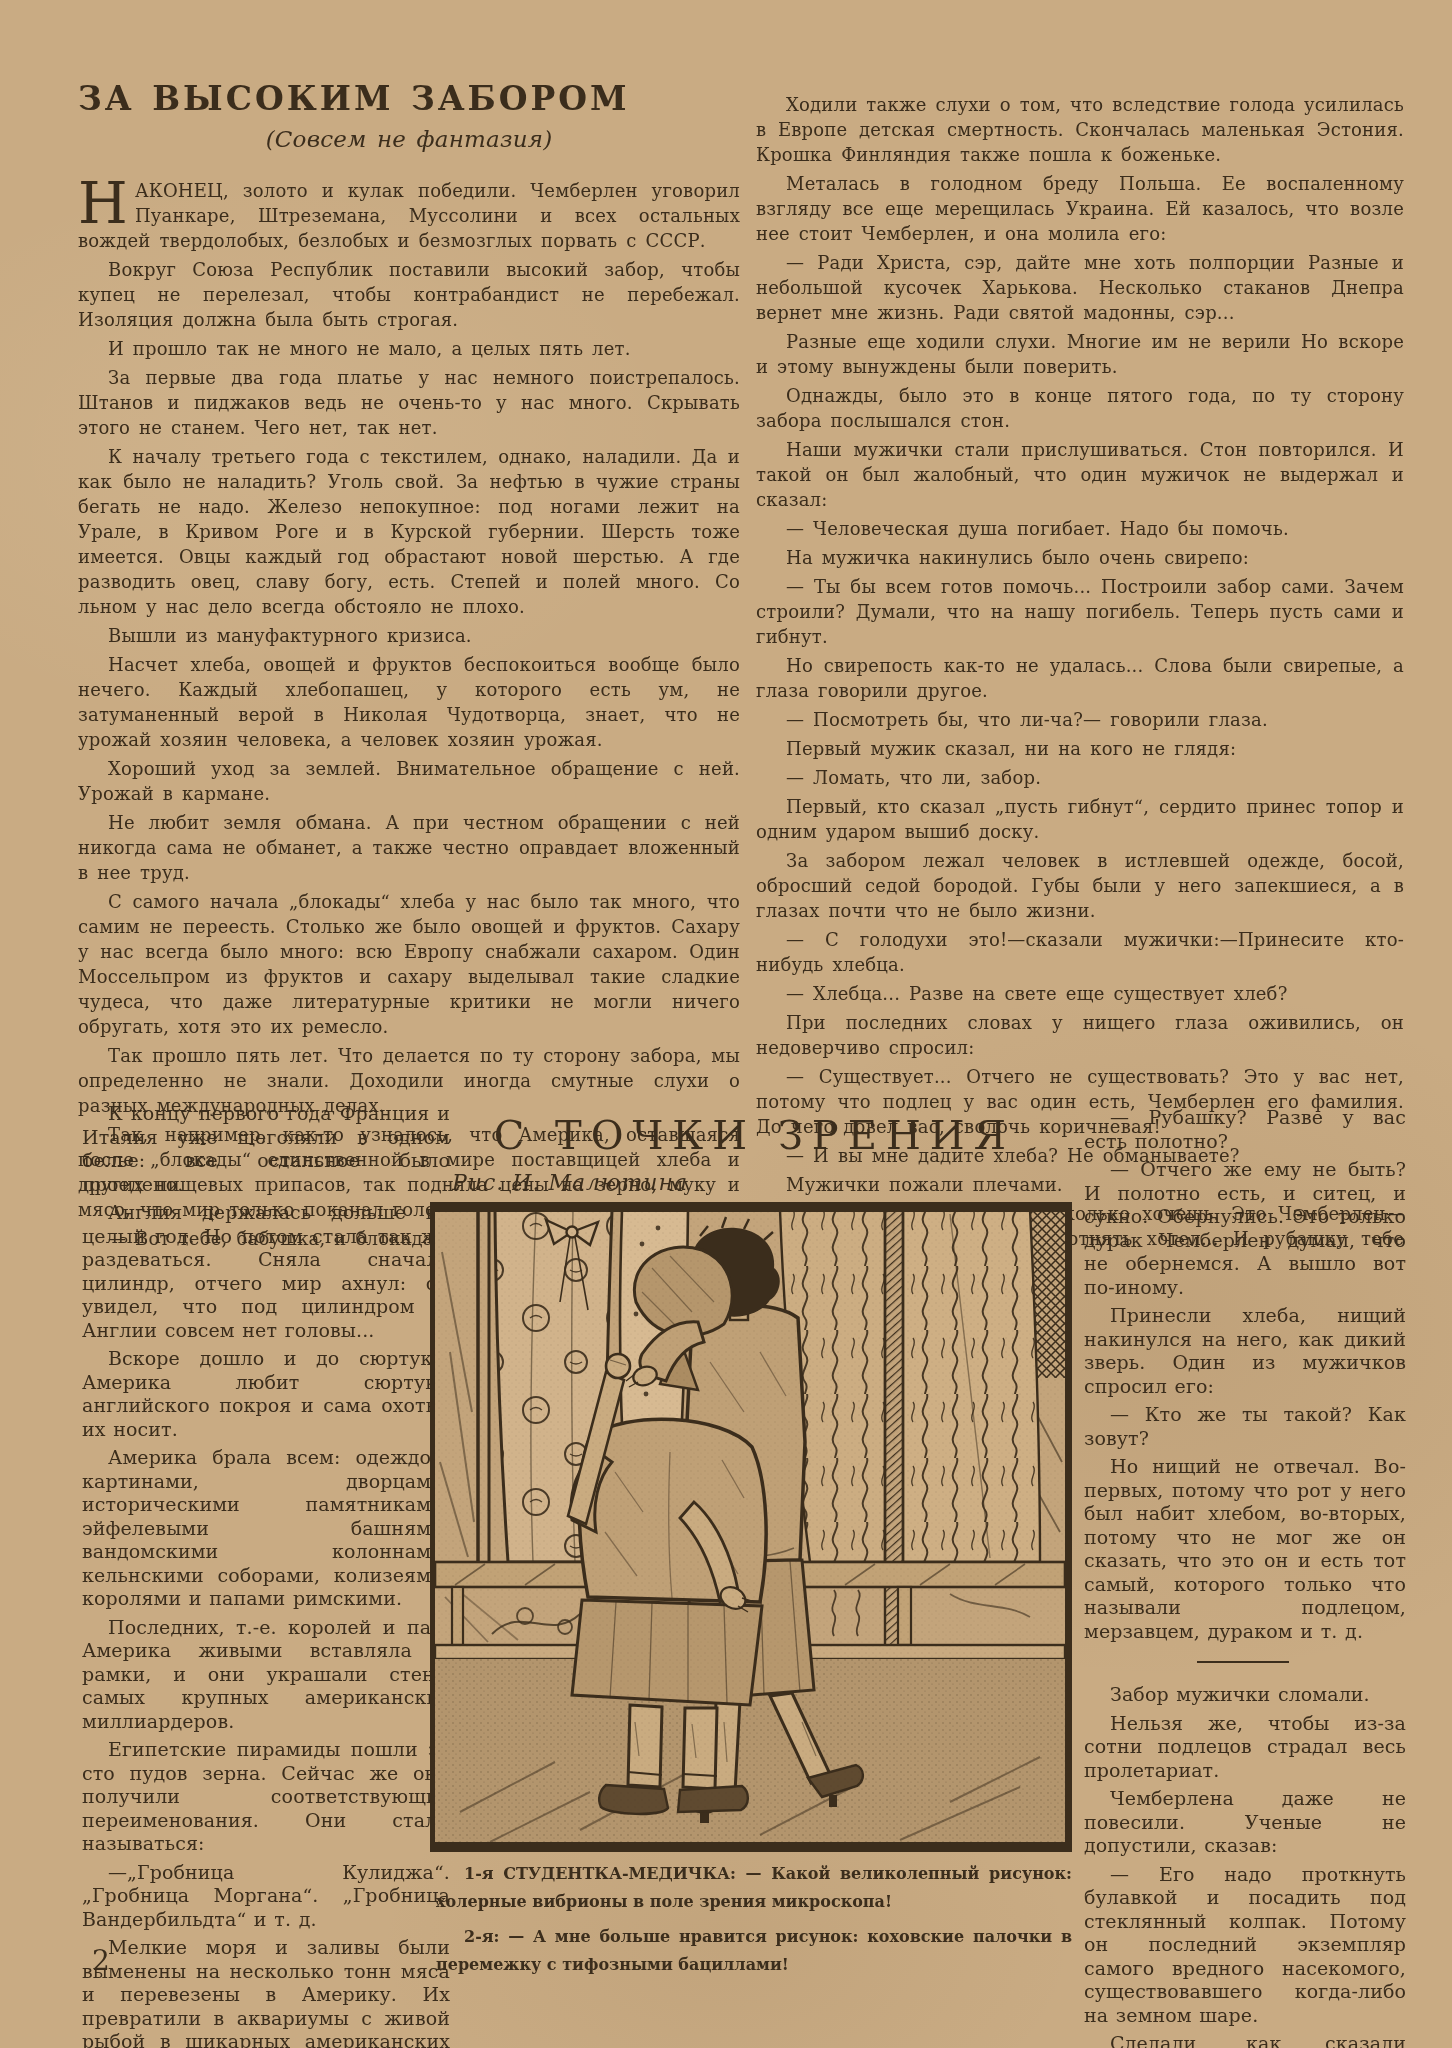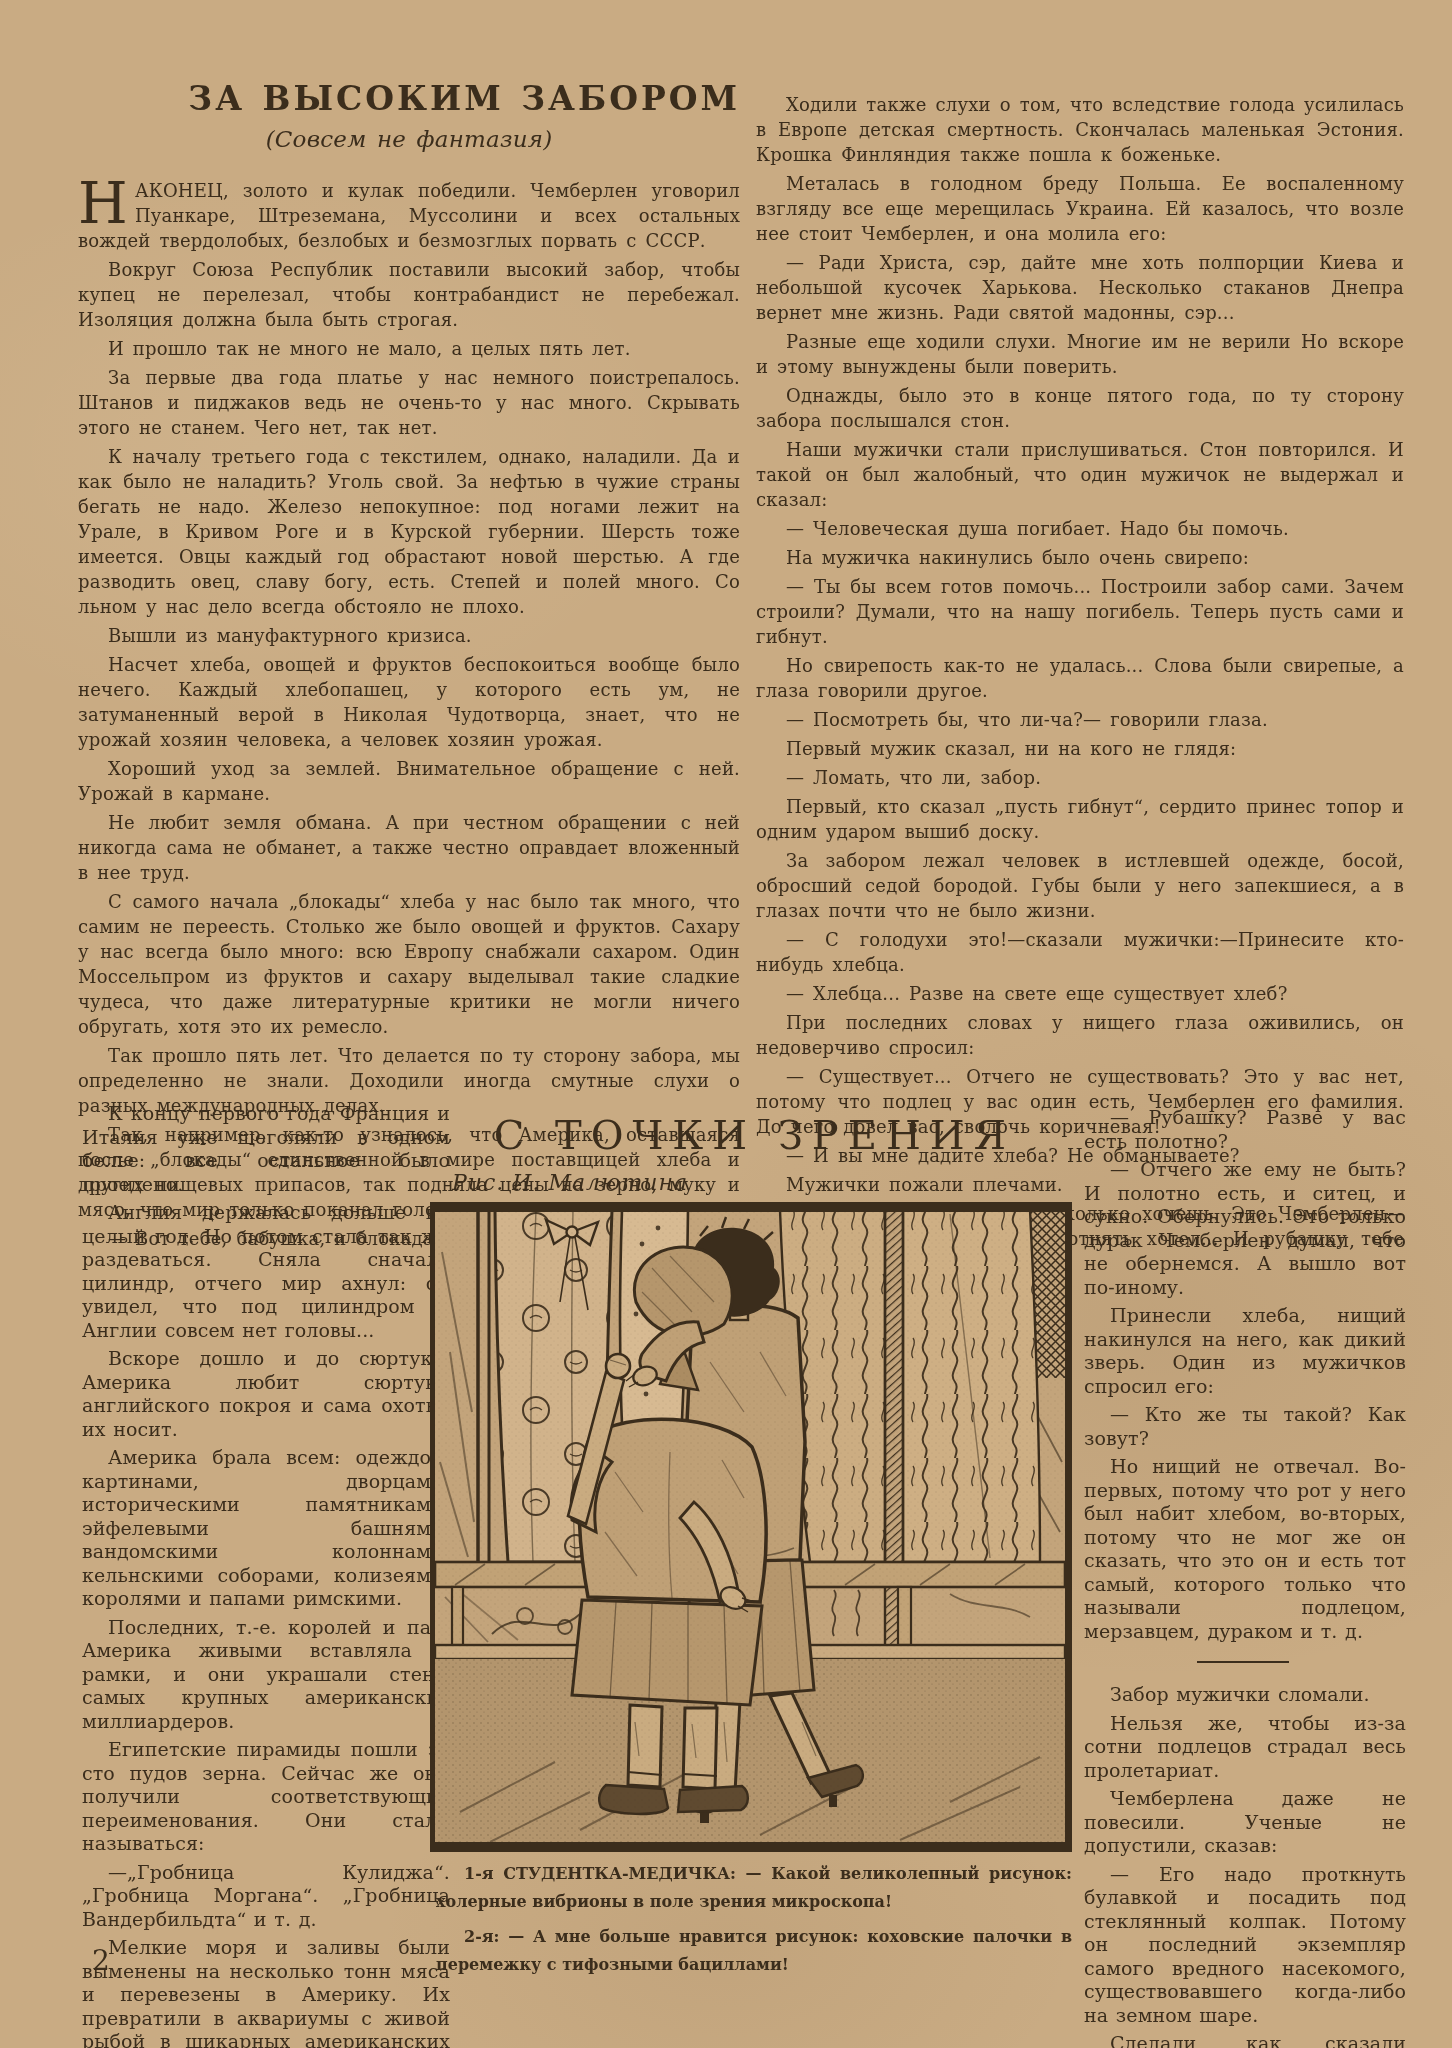"ЗА ВЫСОКИМ ЗАБОРОМ" .article-title { text-align: right -> left }
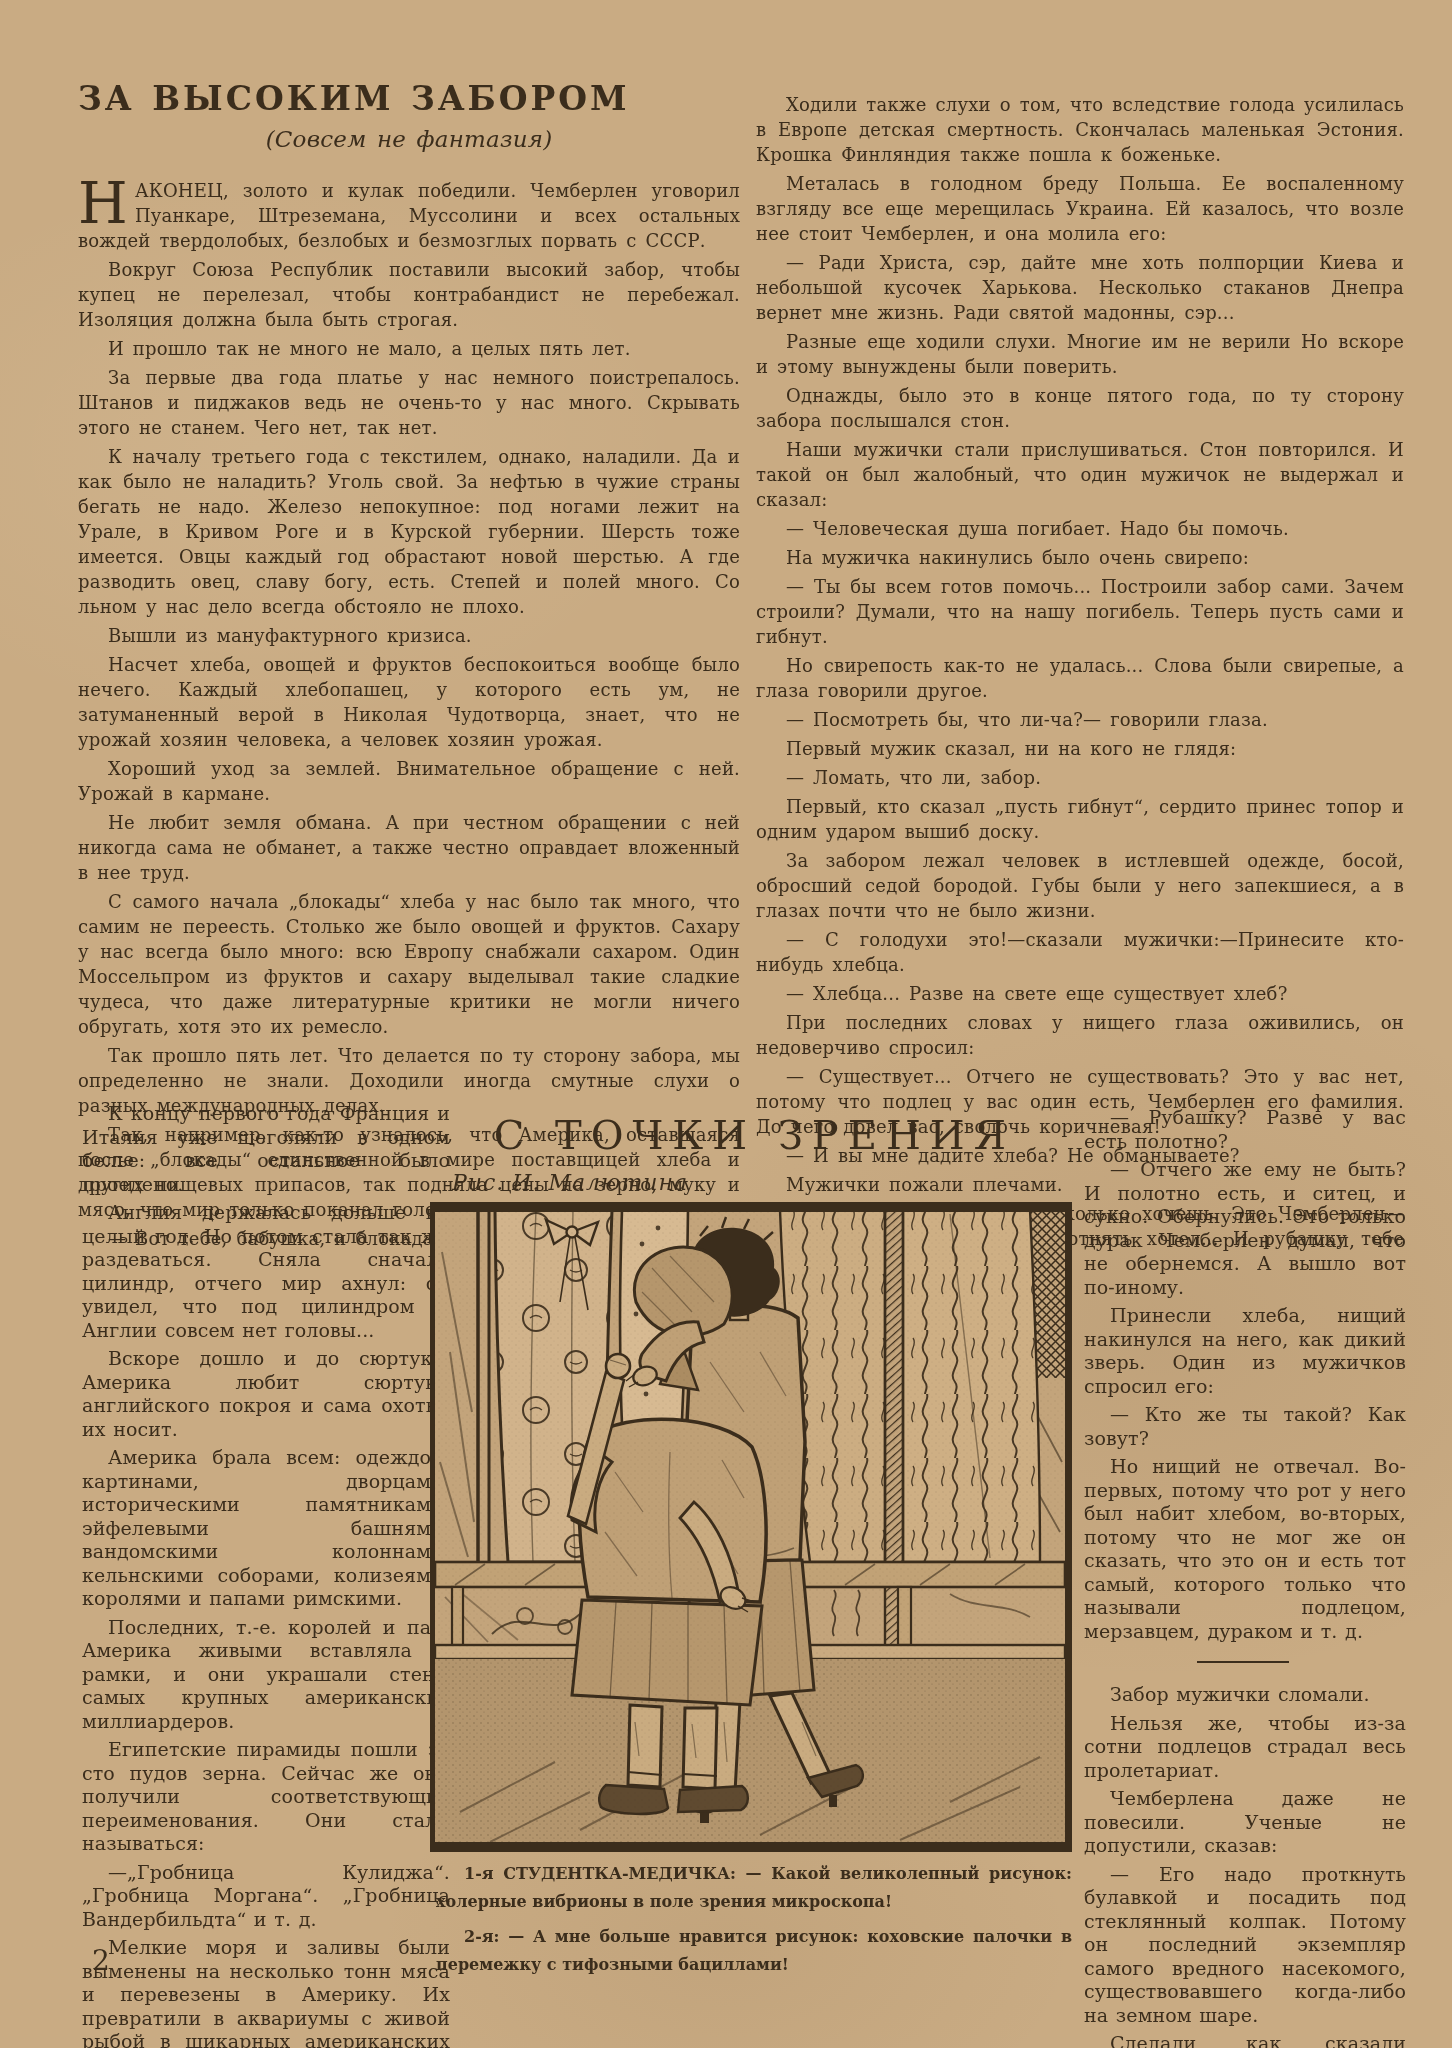"— Ради Христа, сэр, дайте" p { text: Киева -> Разные }
